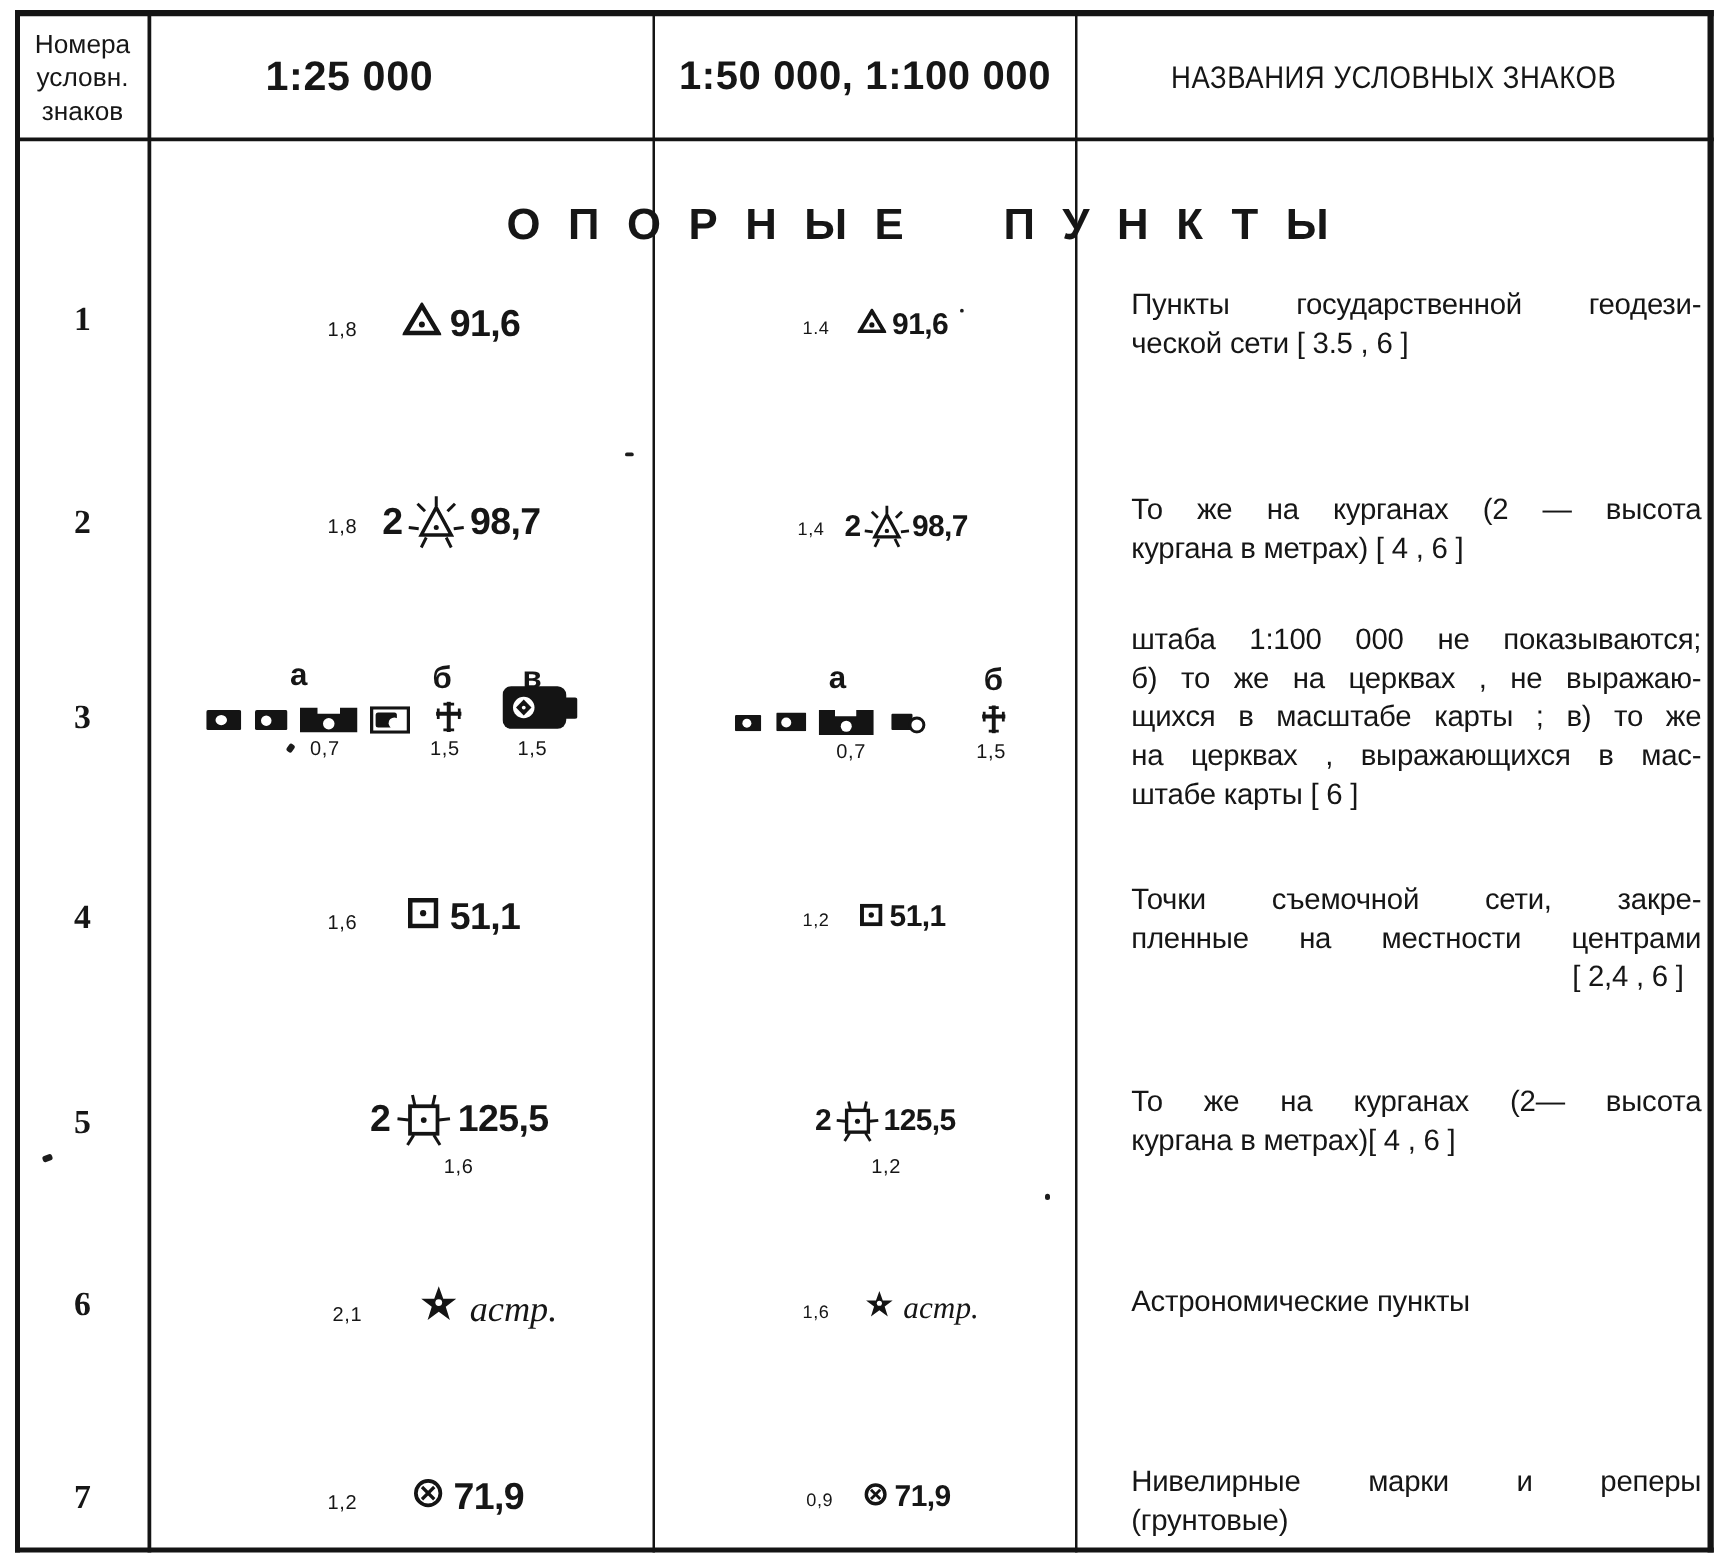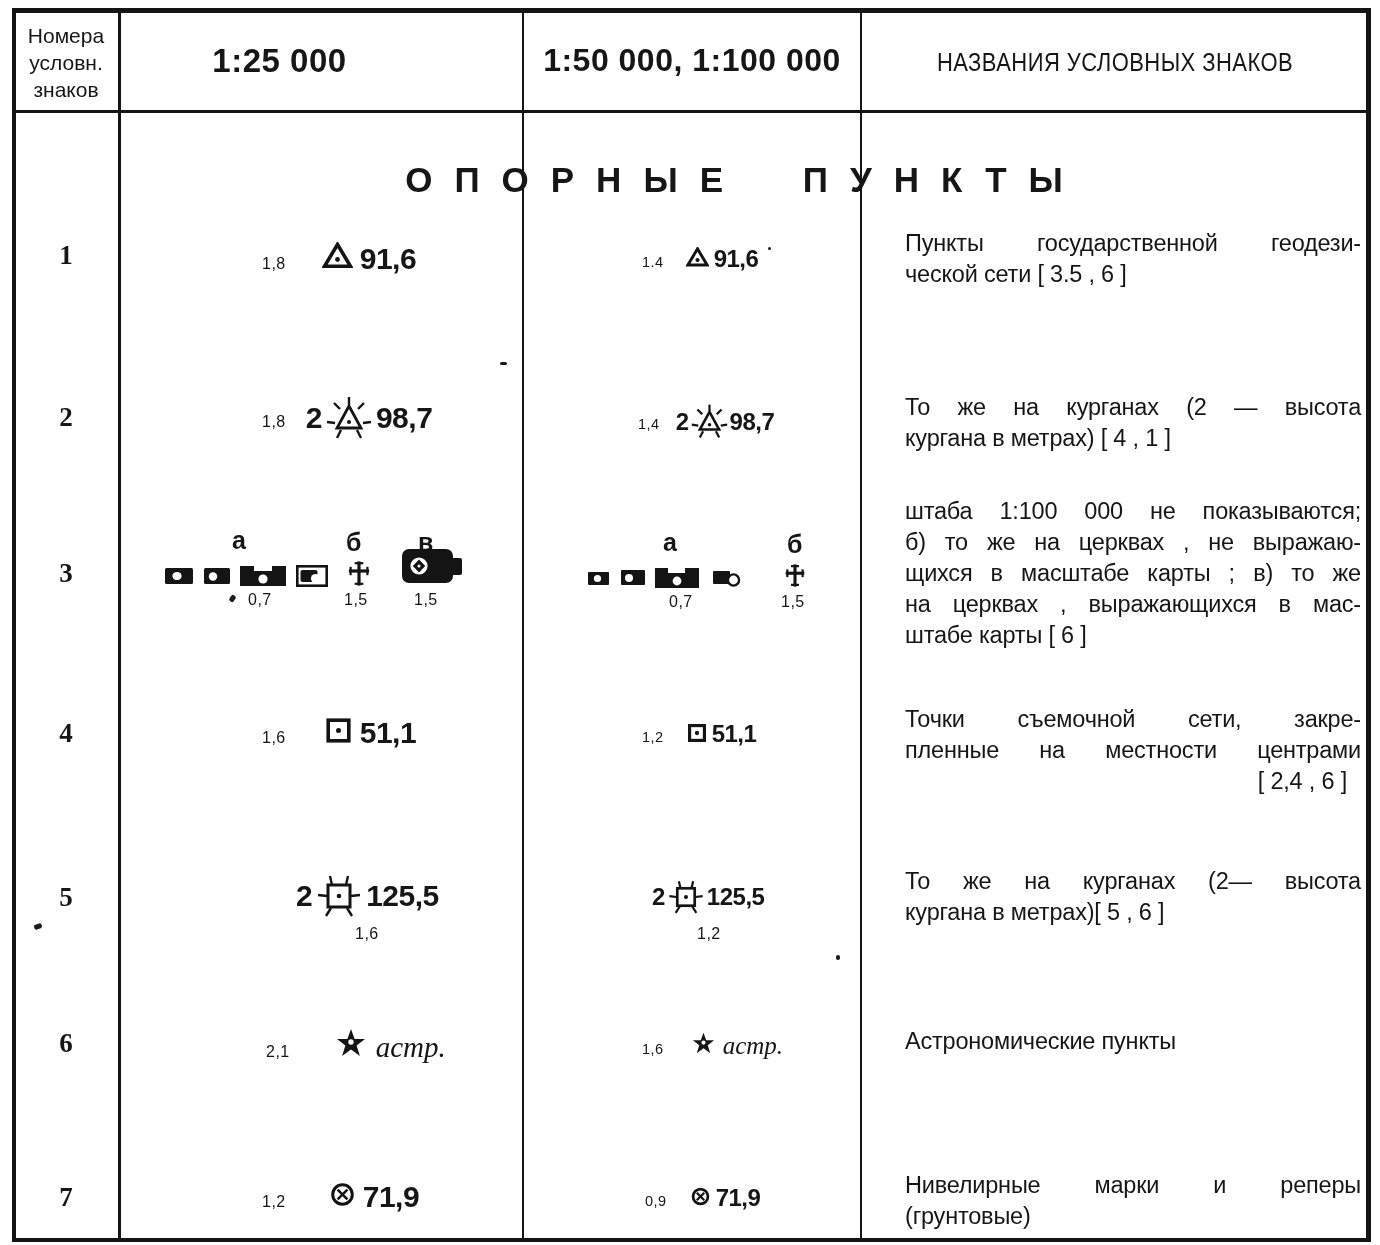"кургана в метрах) [ 4" div.nl { text: 1 -> 6 }
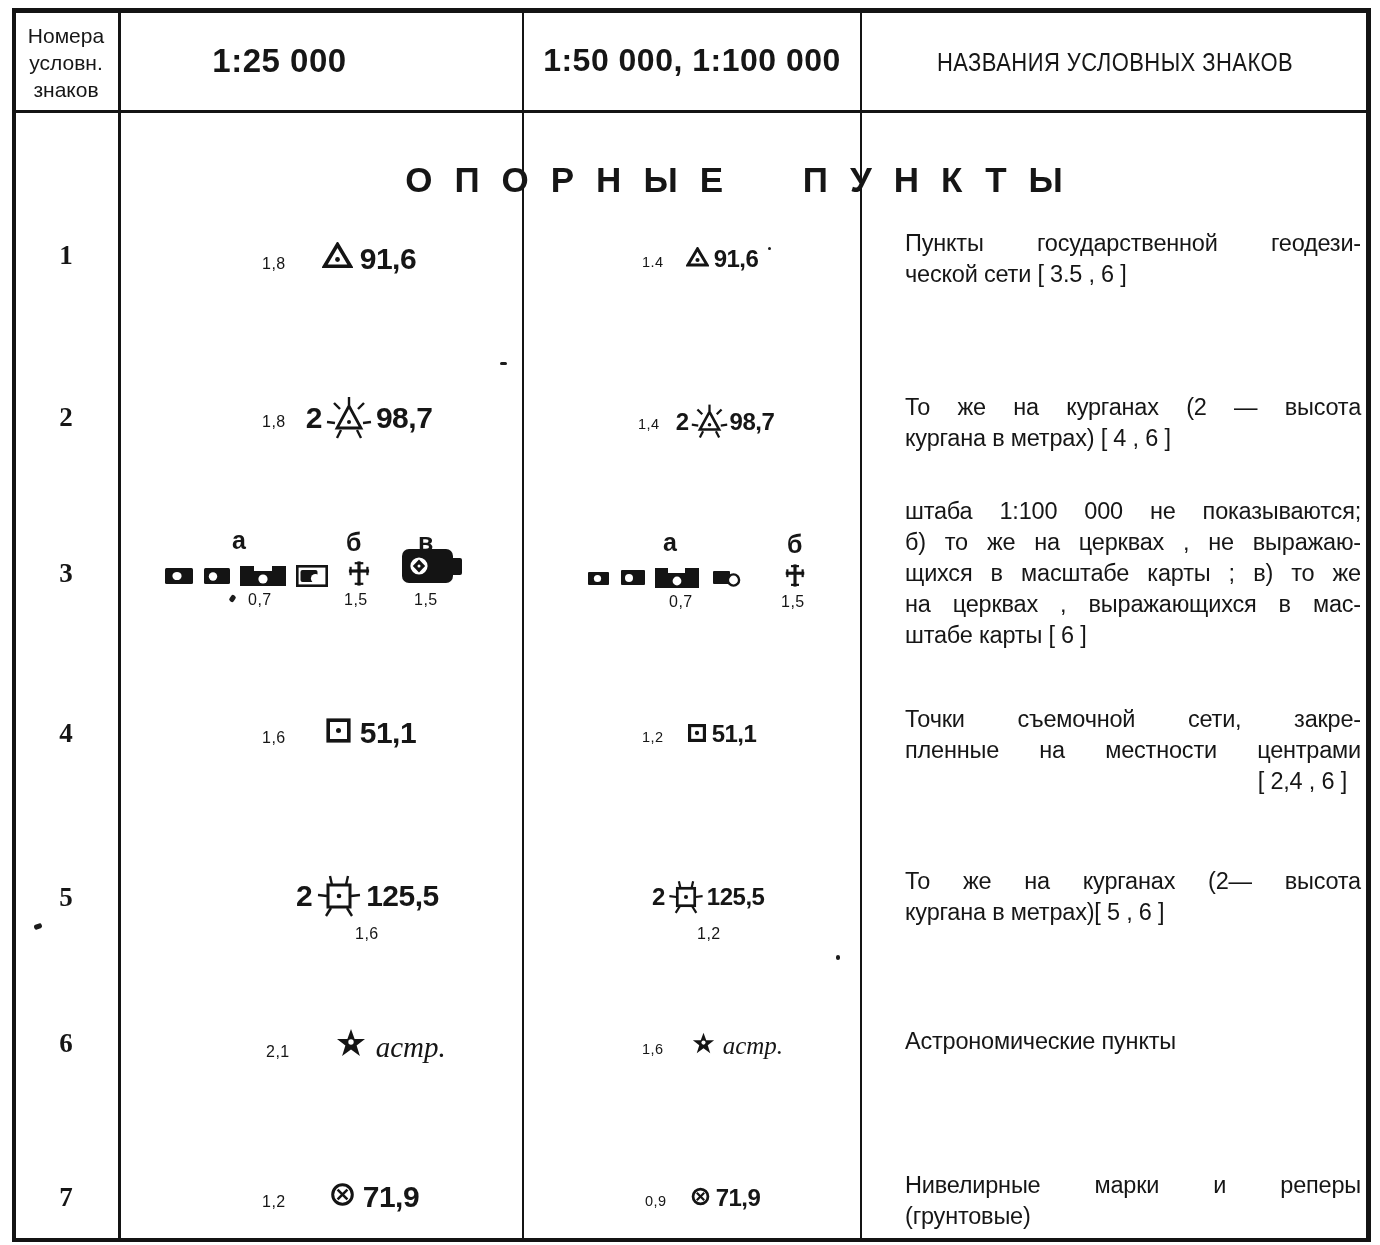"кургана в метрах)[ 5 ," div.nl { text: 5 -> 4 }
